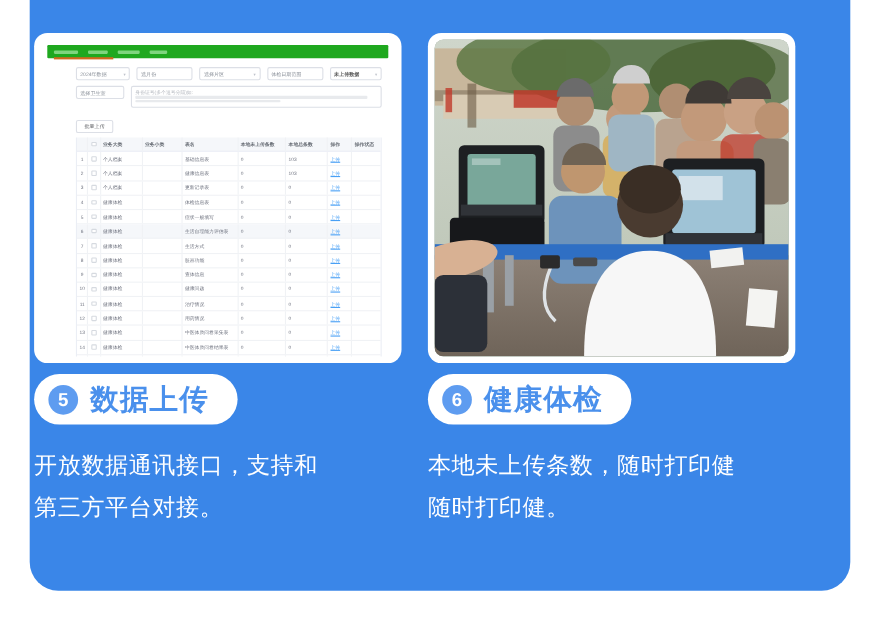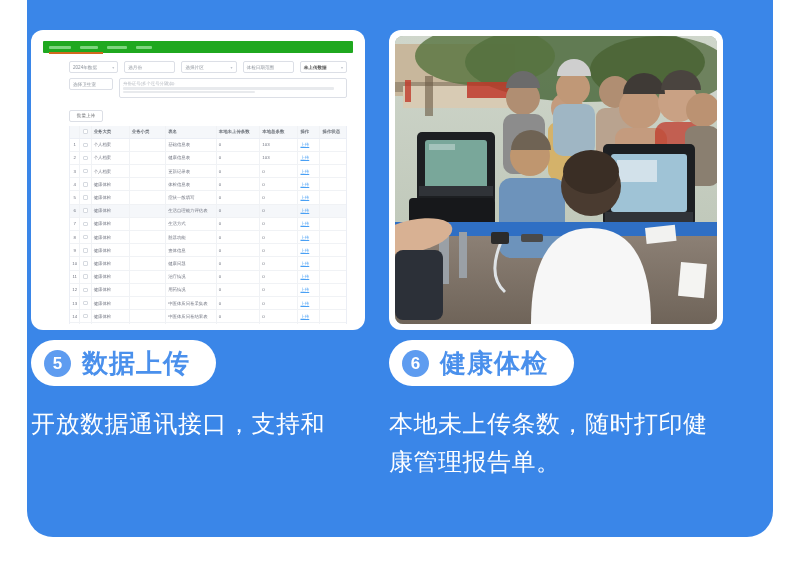"开放数据通讯接口，支持和" .bline { font-size: 24px -> 21px }
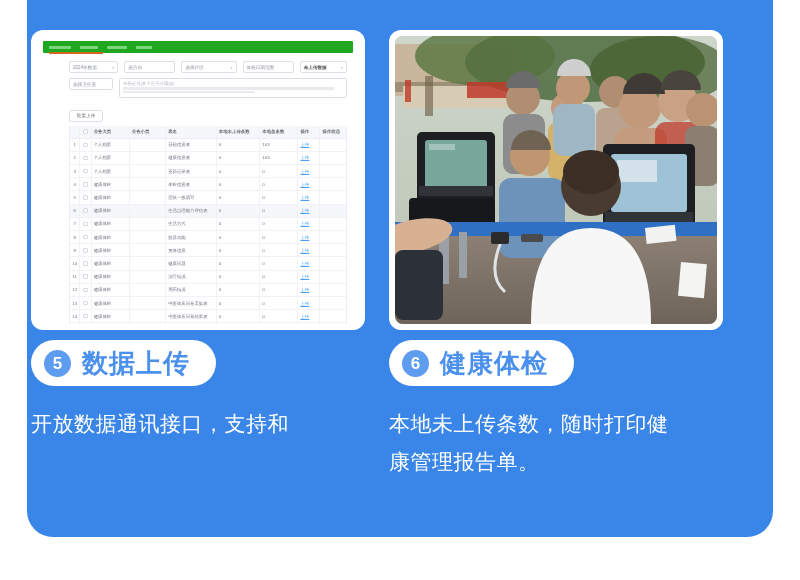"第三方平台对接。" div.bline { html: none -> <div>第三方平台对接。</div> }
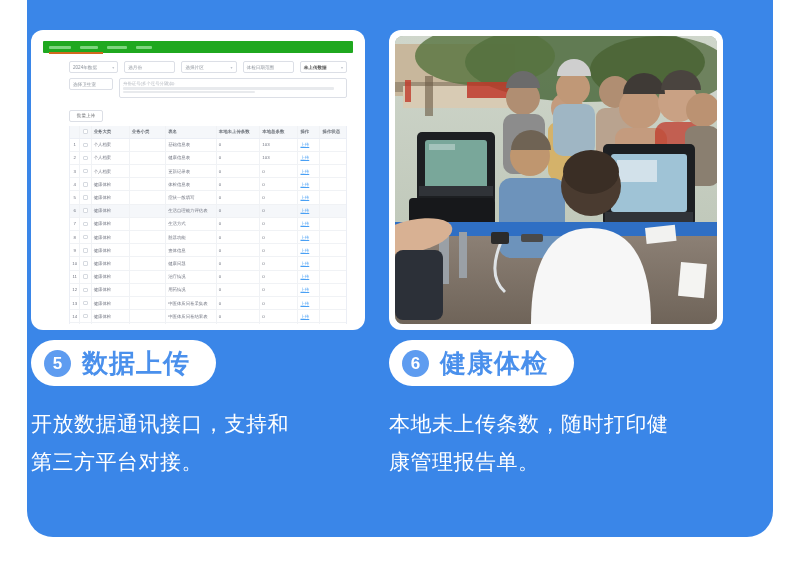"康管理报告单。" div.bline { text: 康管理报告单 -> 随时打印健 }
